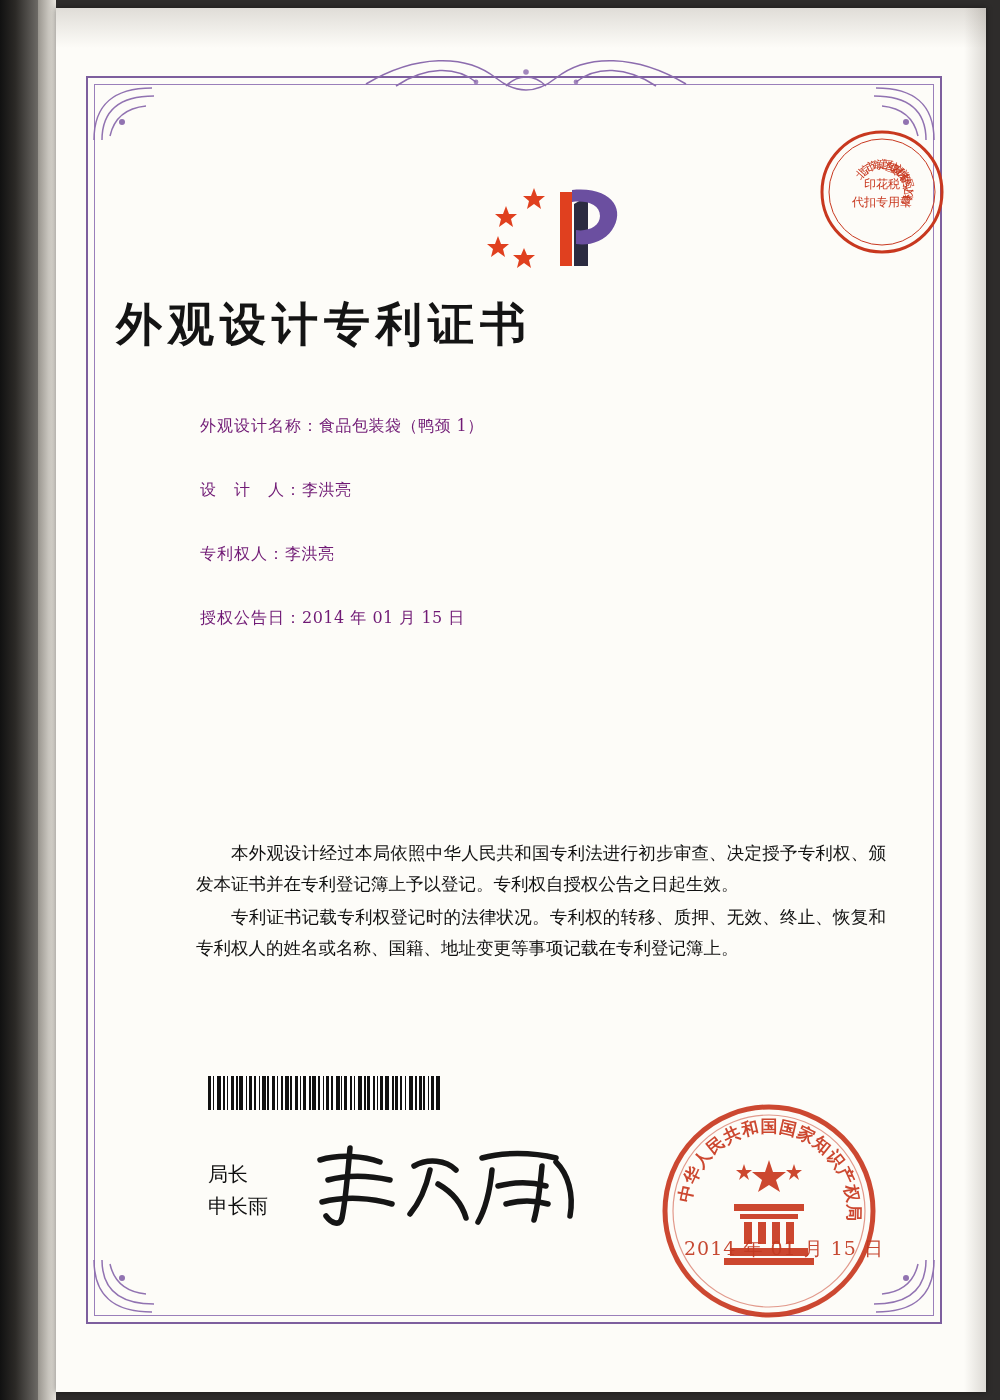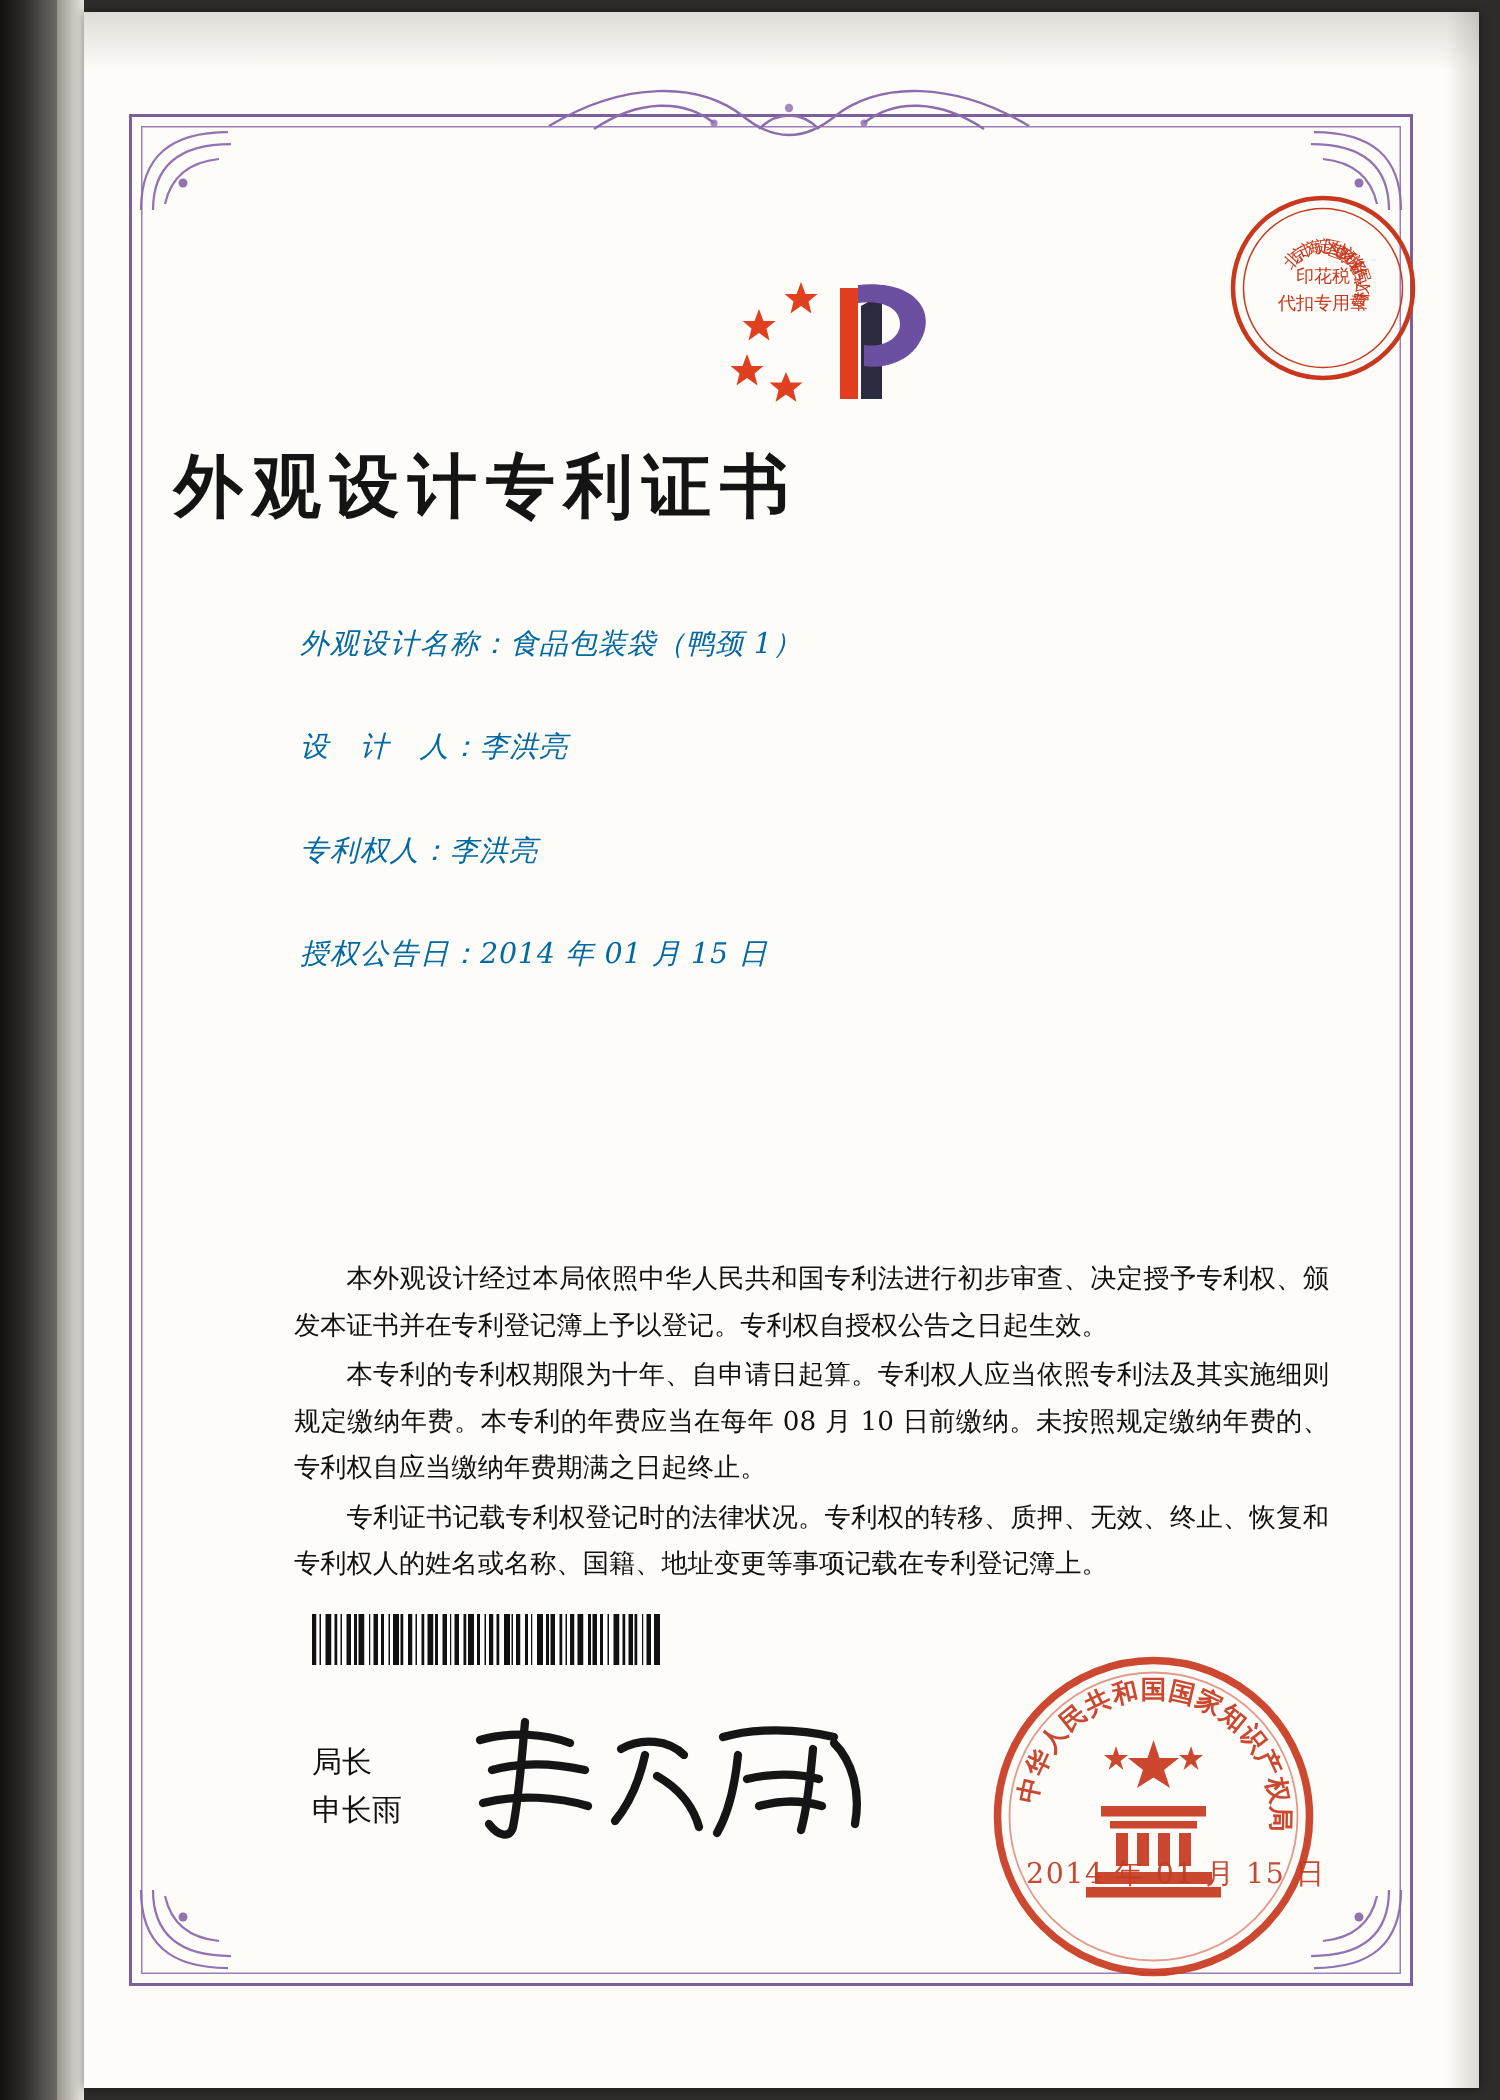"外观设计名称：食品包装袋（鸭颈 1）" .field-row { color: #0369a1 -> #701a75; font-size: 19px -> 16px; font-style: italic -> none }
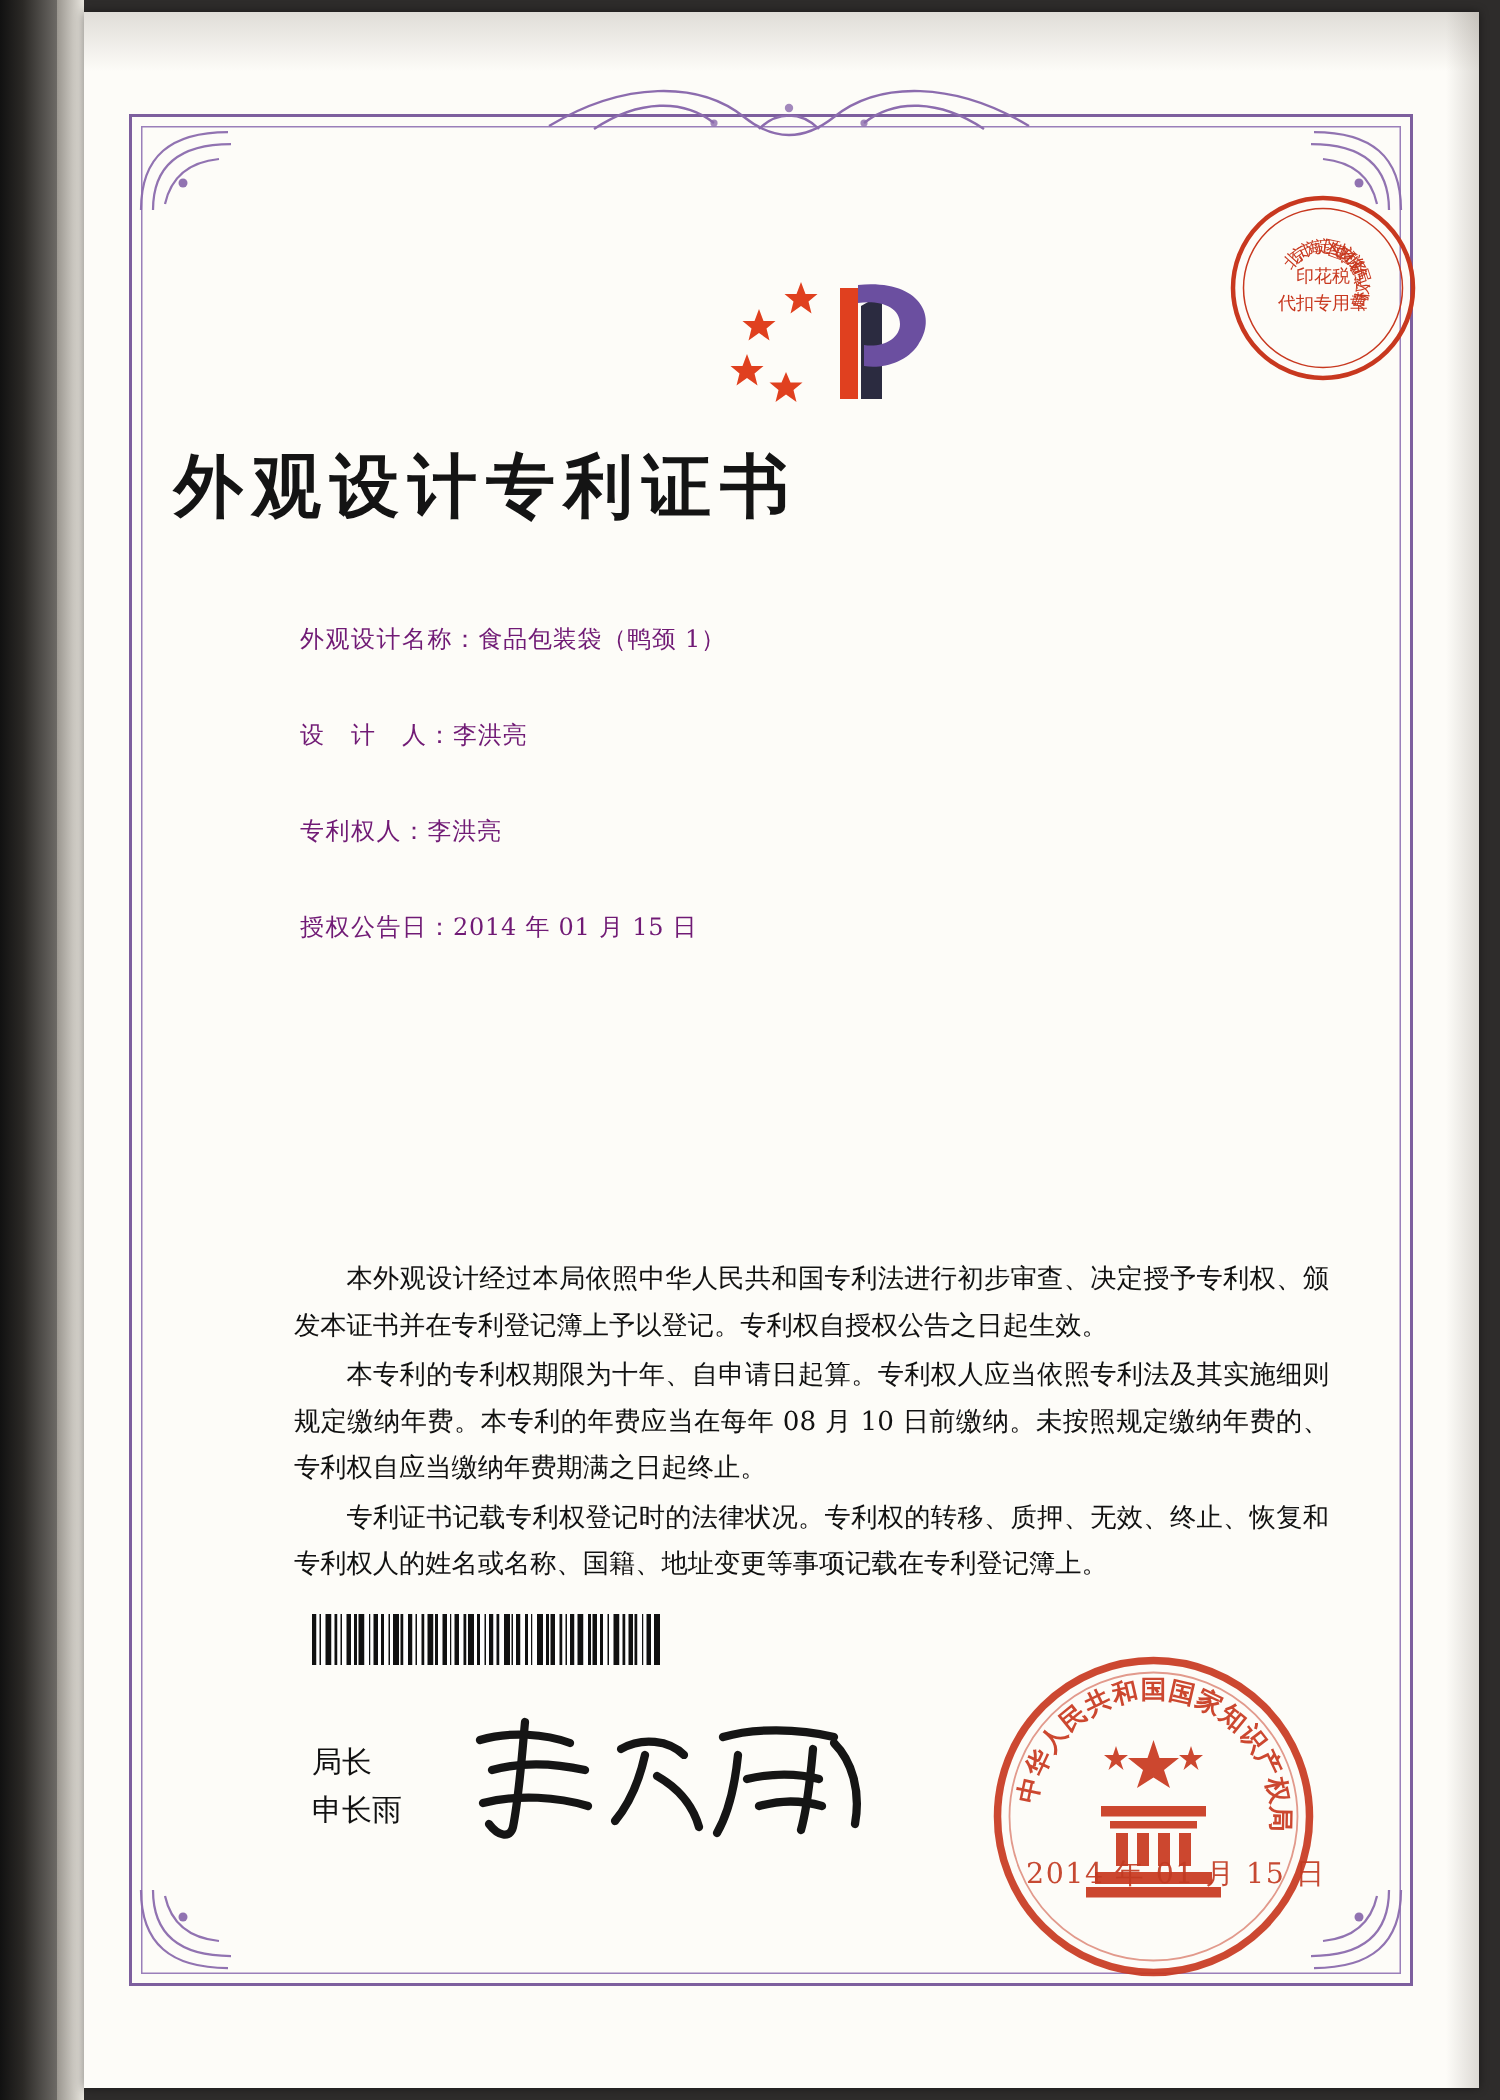"本专利的专利权期限为十年、自申请日起算。专利权人应当依照专利法及其实施细则规定缴" p { html: <p>本专利的专利权期限为十年、自申请日起算。专利权人应当依照专利法及其实施细则规定缴纳年费。本专利的年费应当在每年 08 月 10 日前缴纳。未按照规定缴纳年费的、专利权自应当缴纳年费期满之日起终止。</p> -> none }
